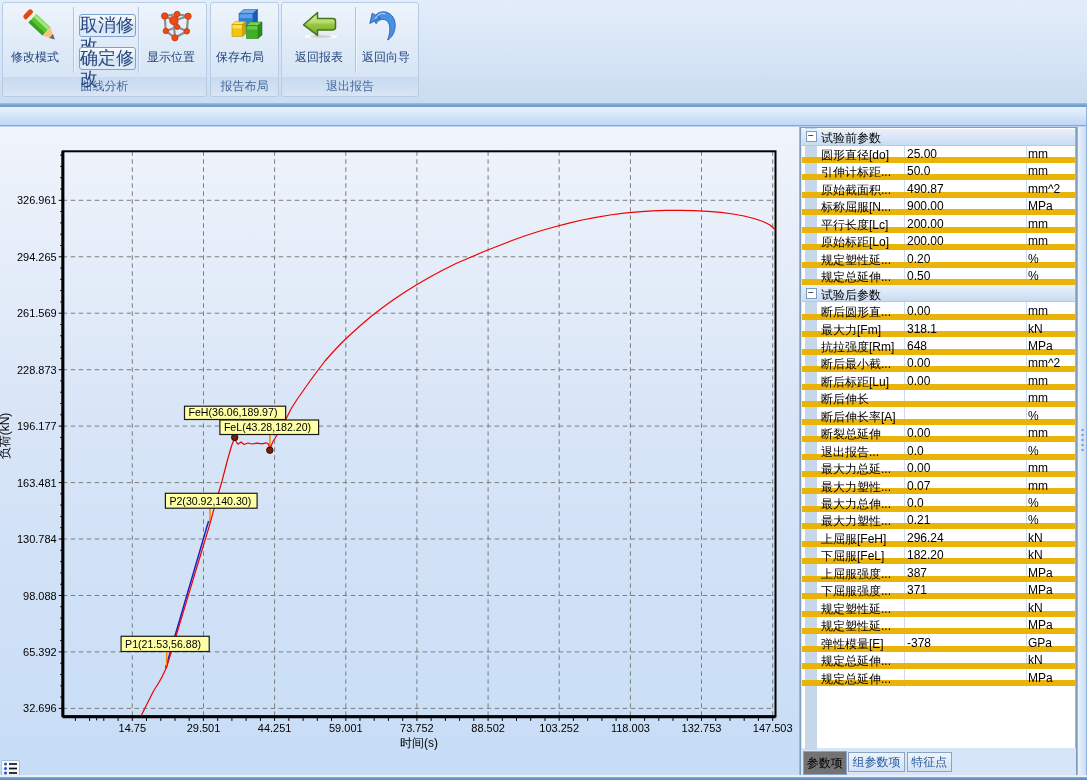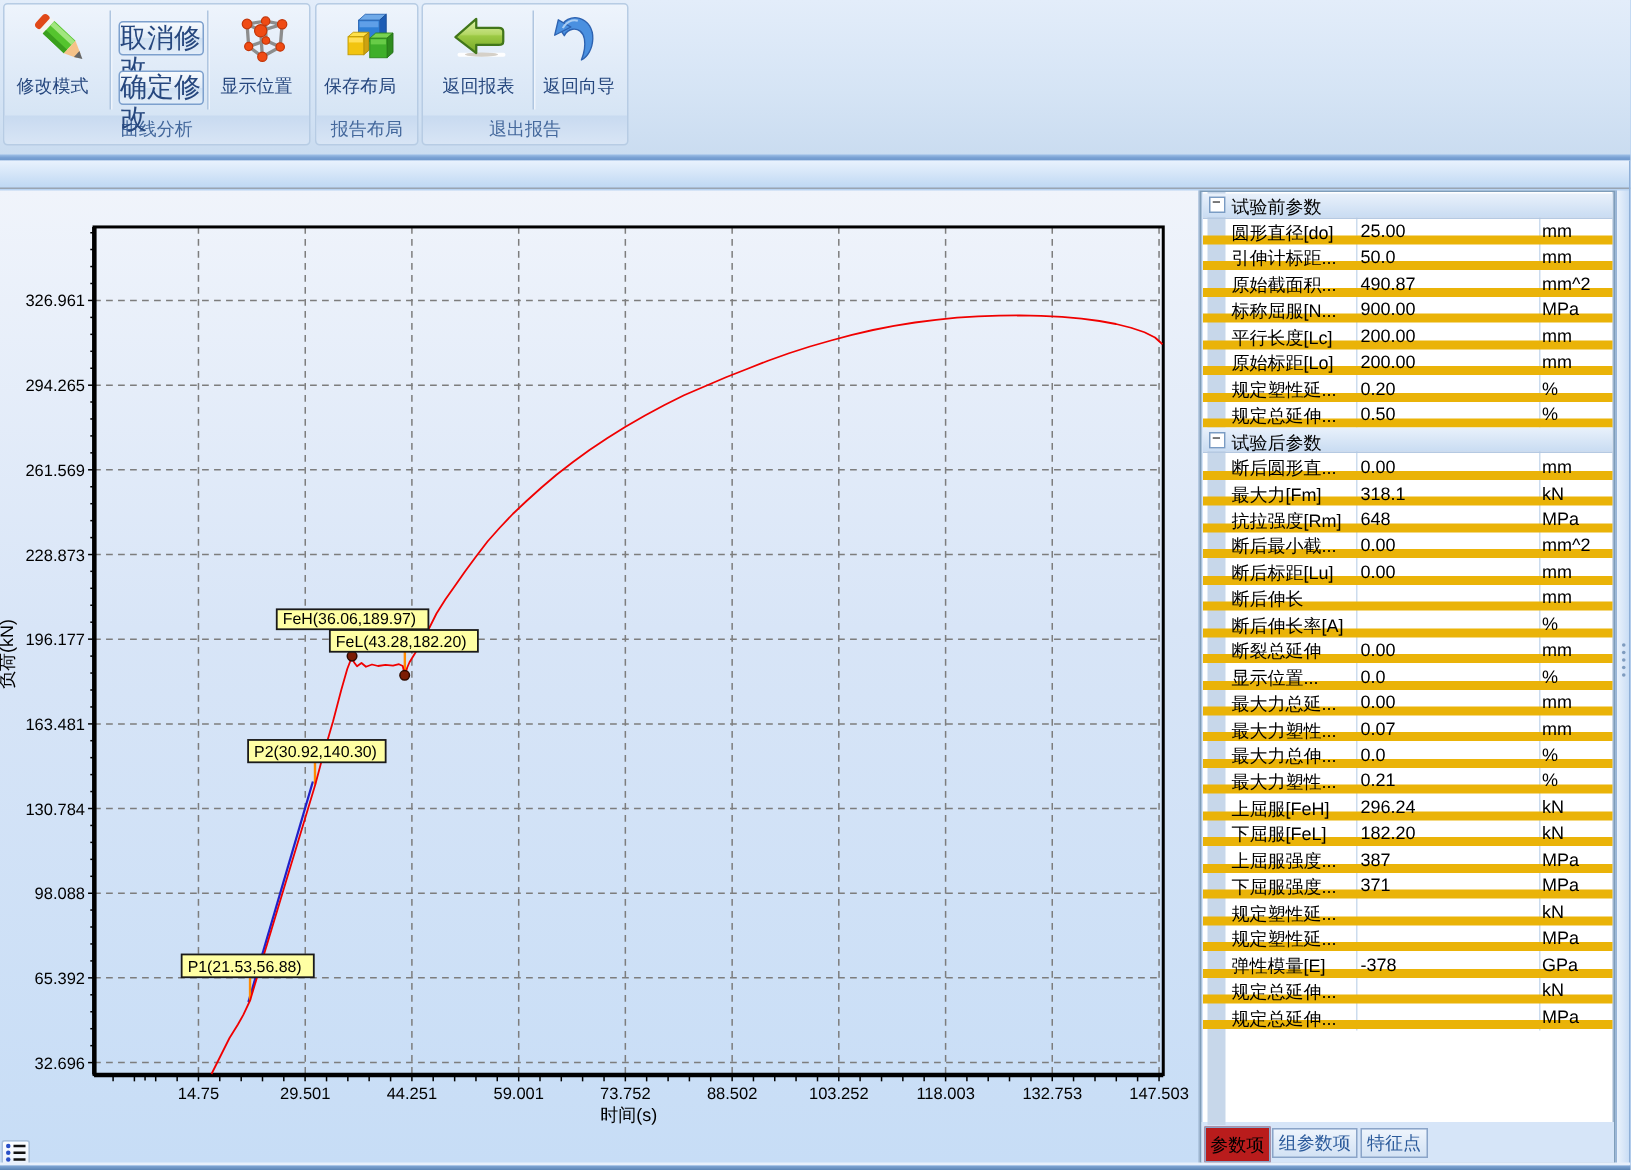"显示位置..." span.cn { text: 显示位置 -> 退出报告 }
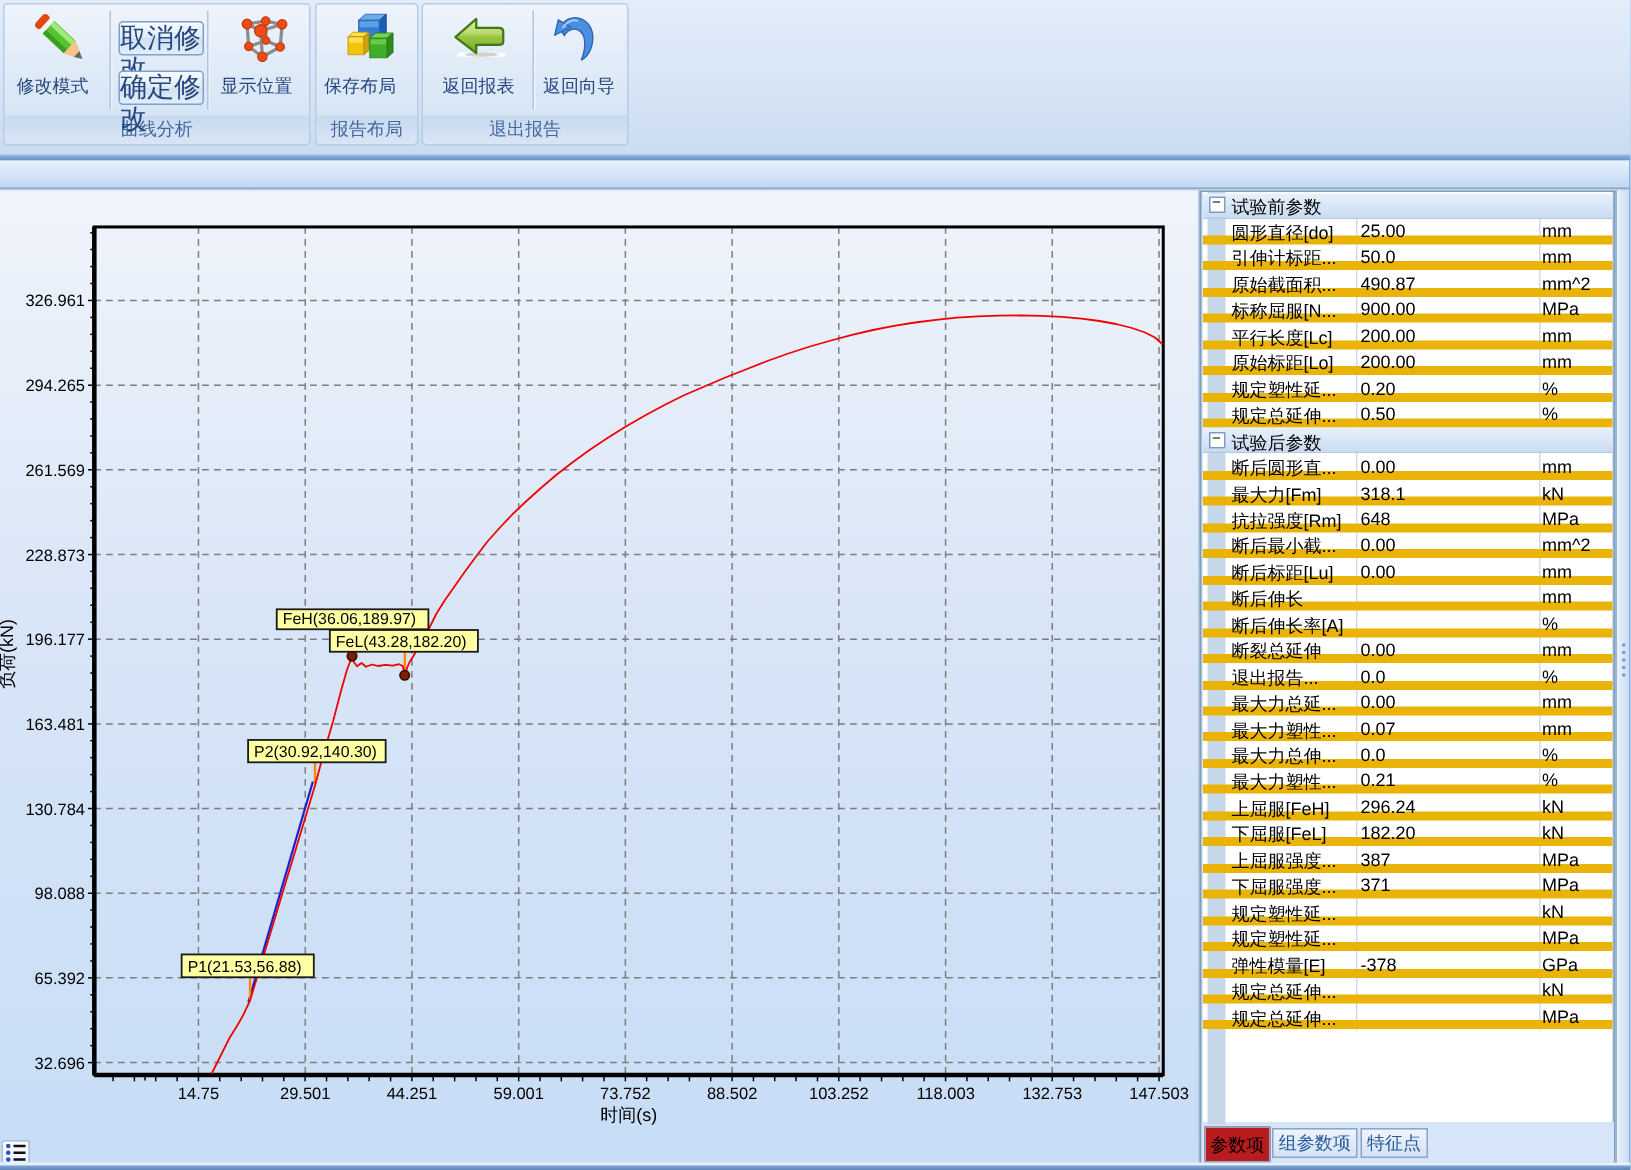"参数项" #tab1 { background: #b91c1c -> #737373 }
